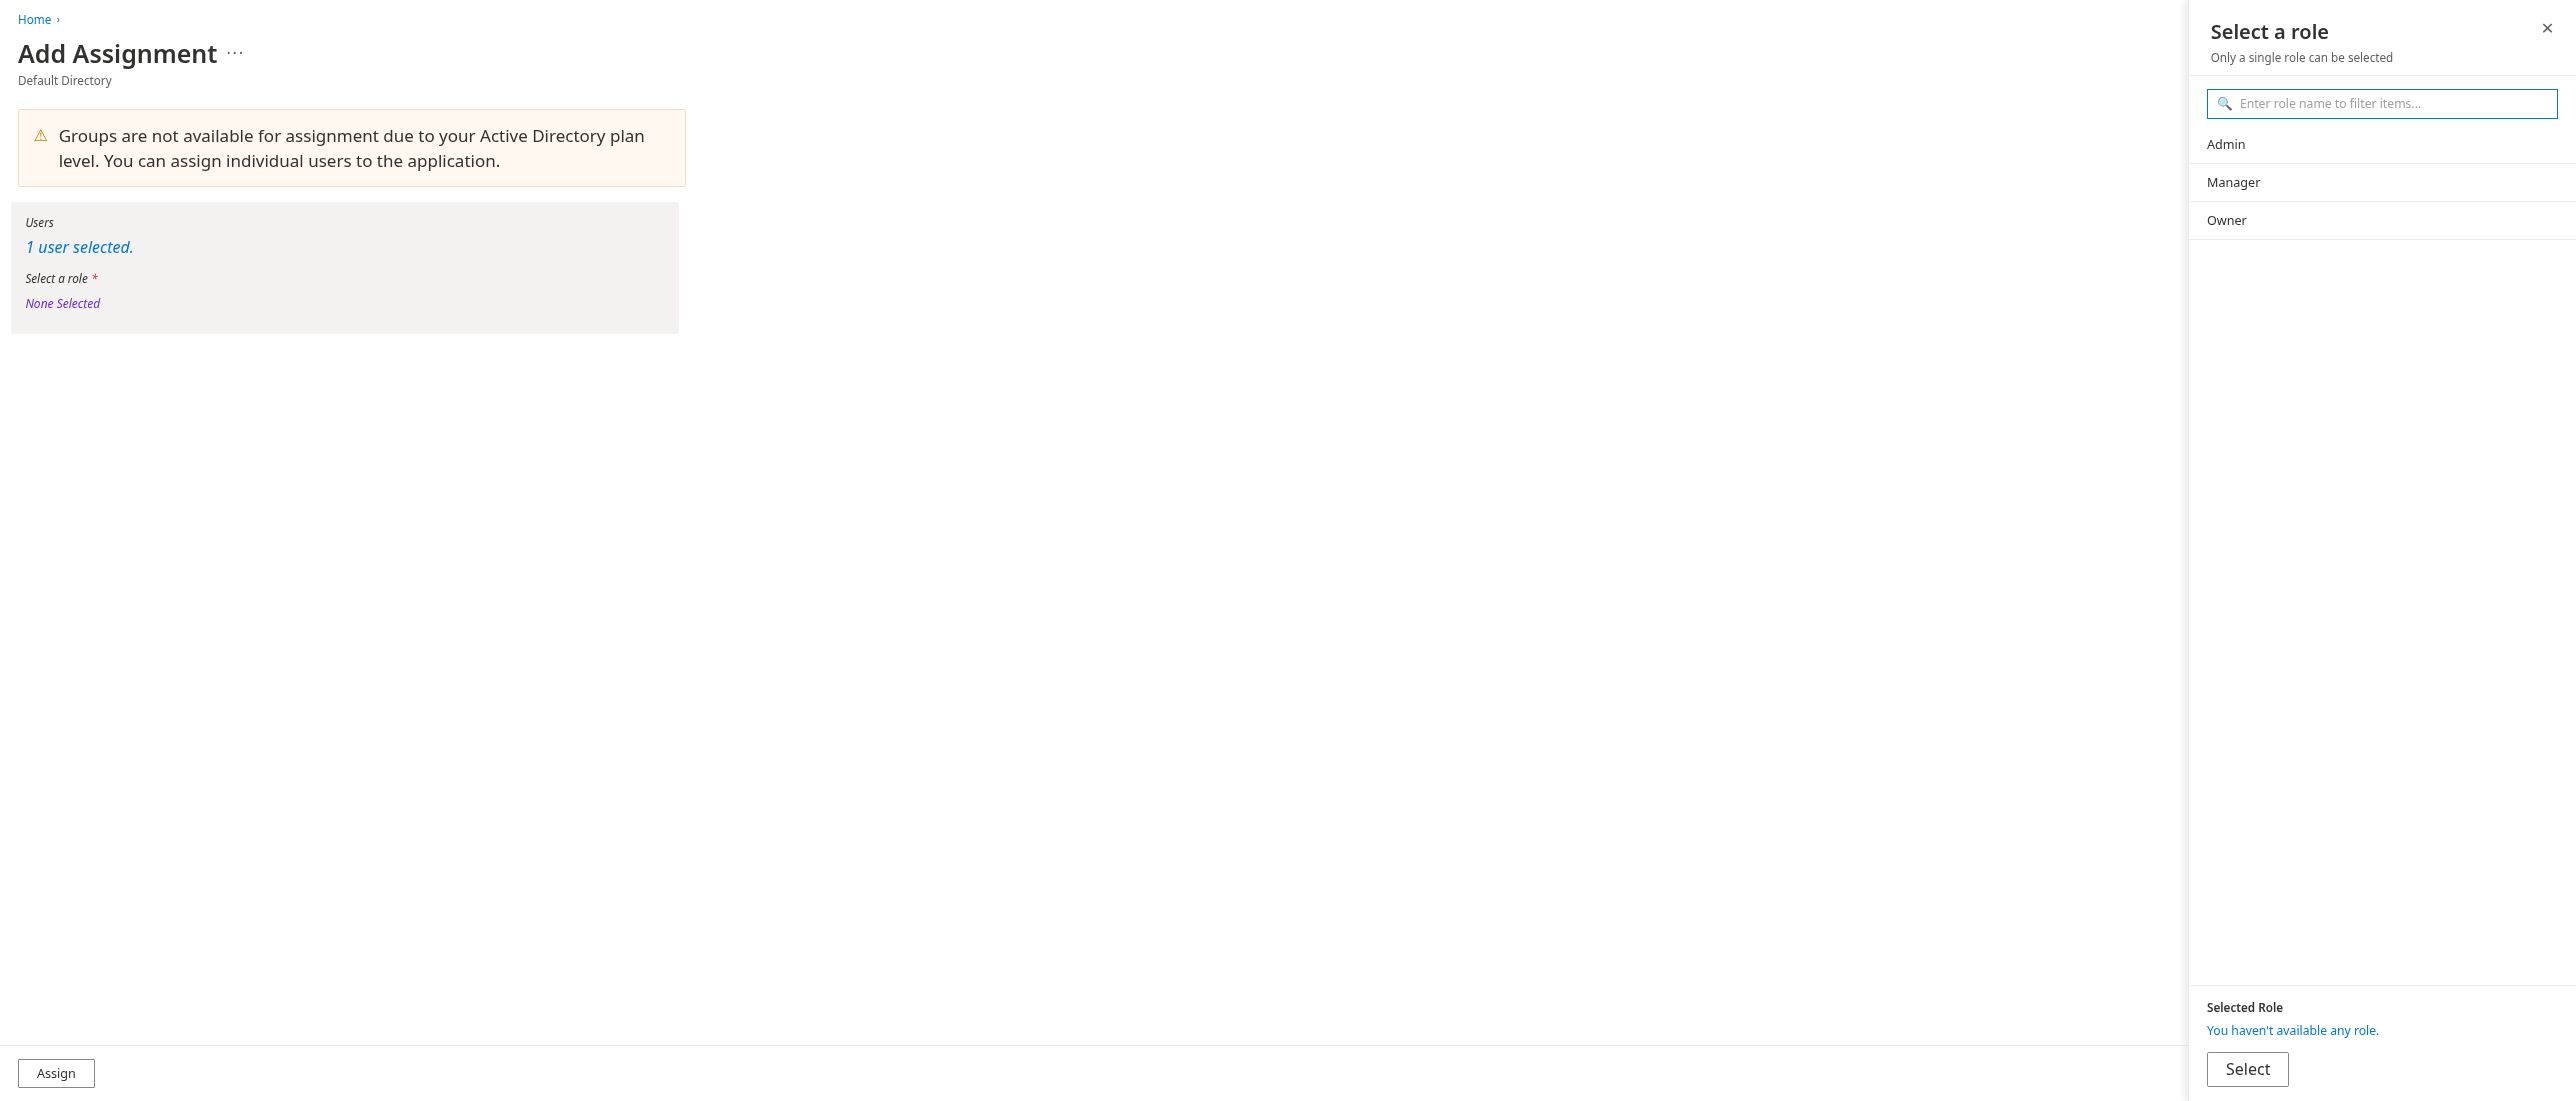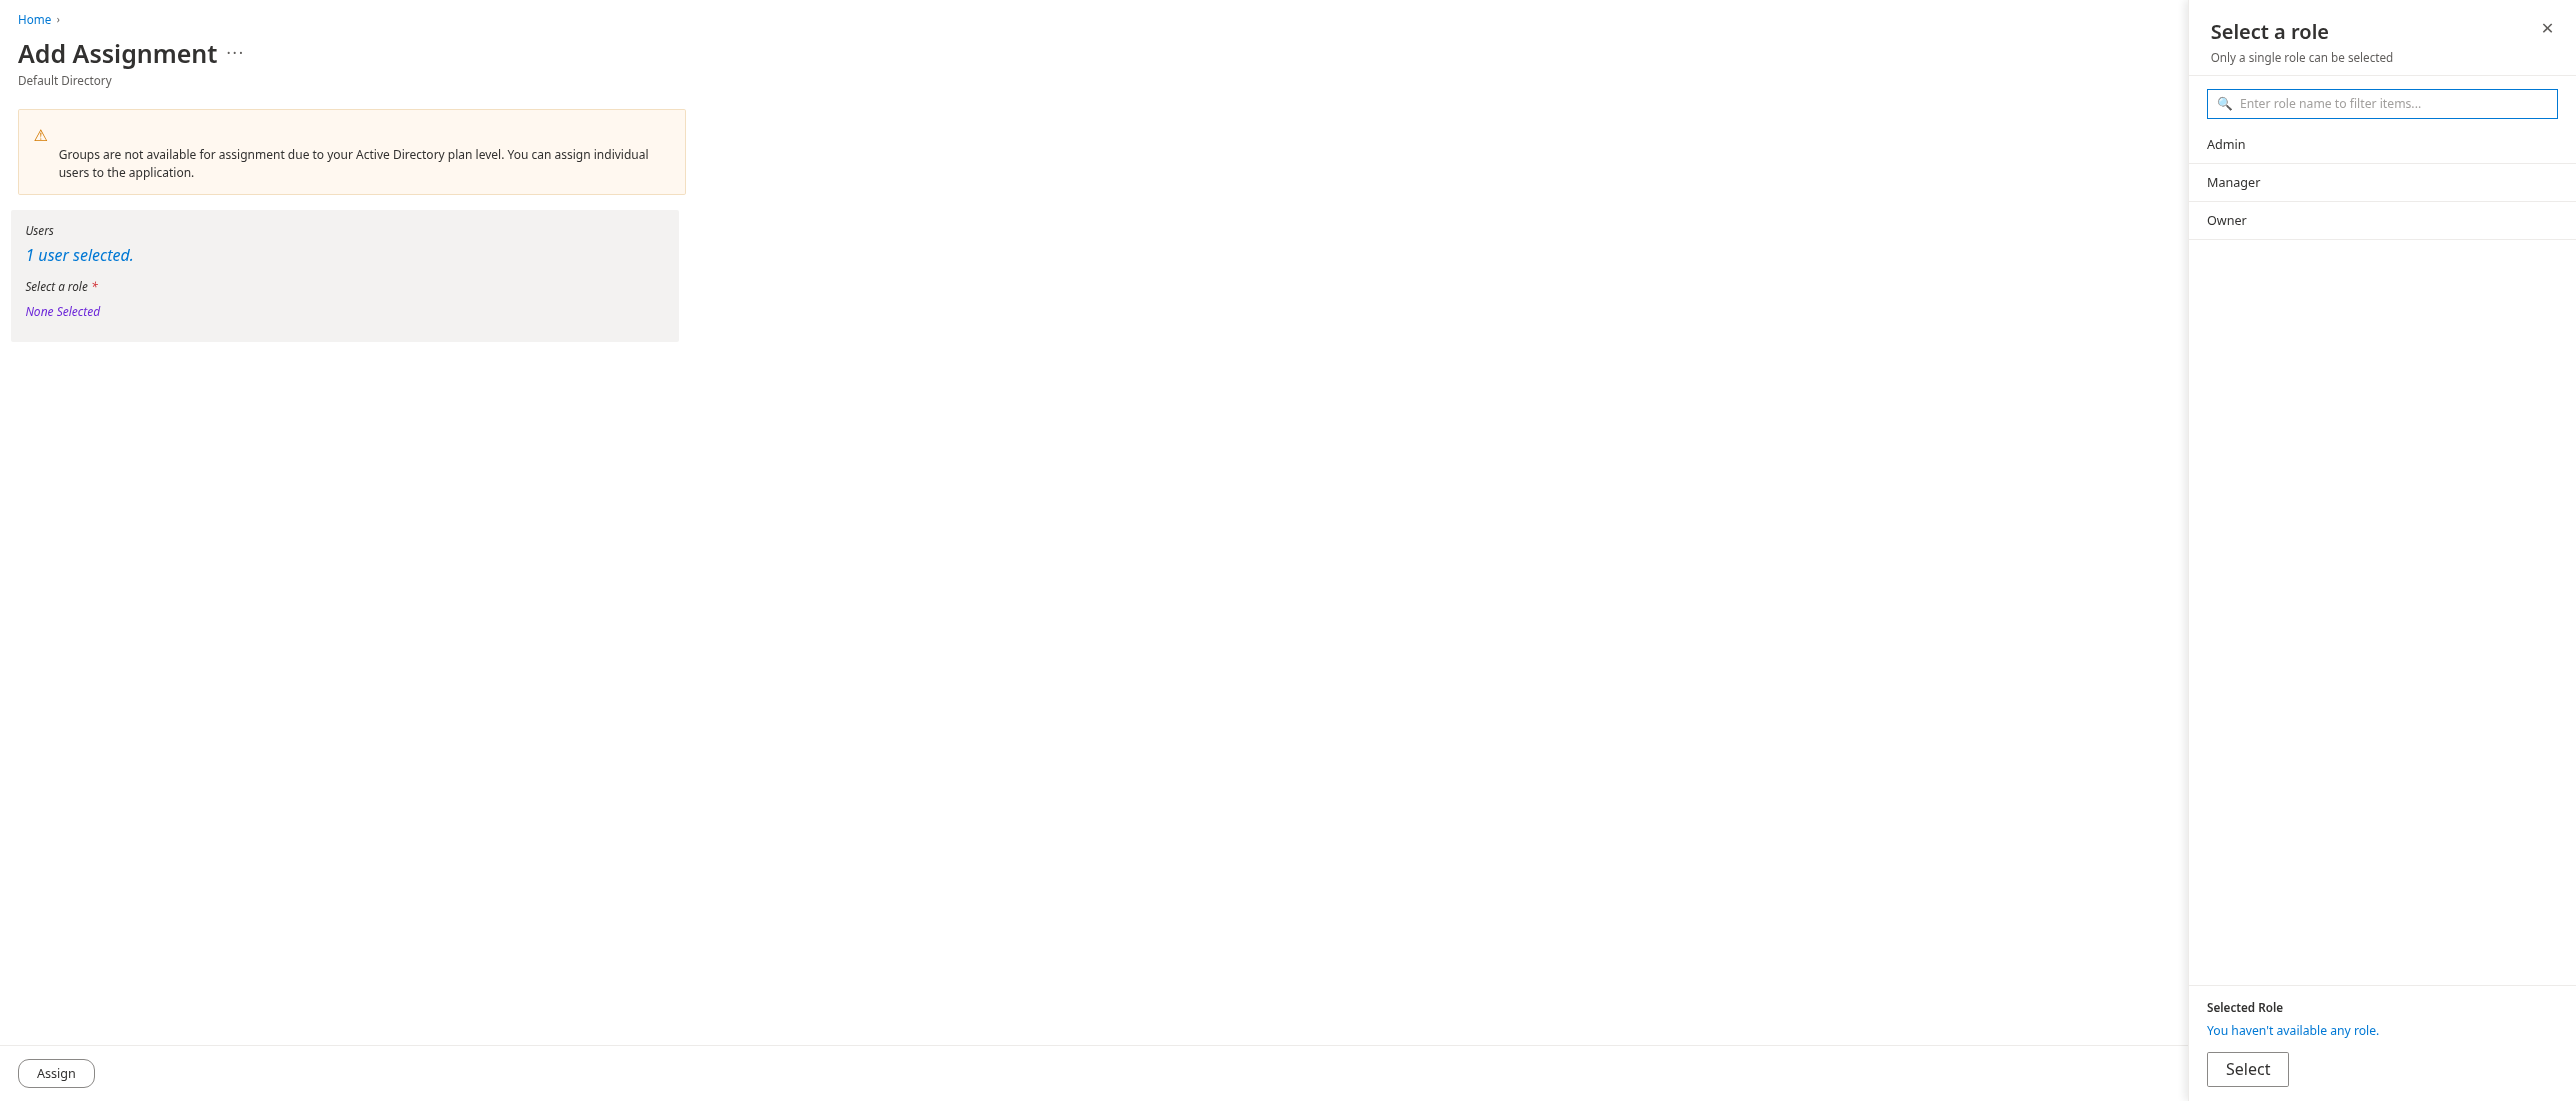"Groups are not available for" .warning-text { font-size: 12px -> 17px; margin-top: 23px -> none }
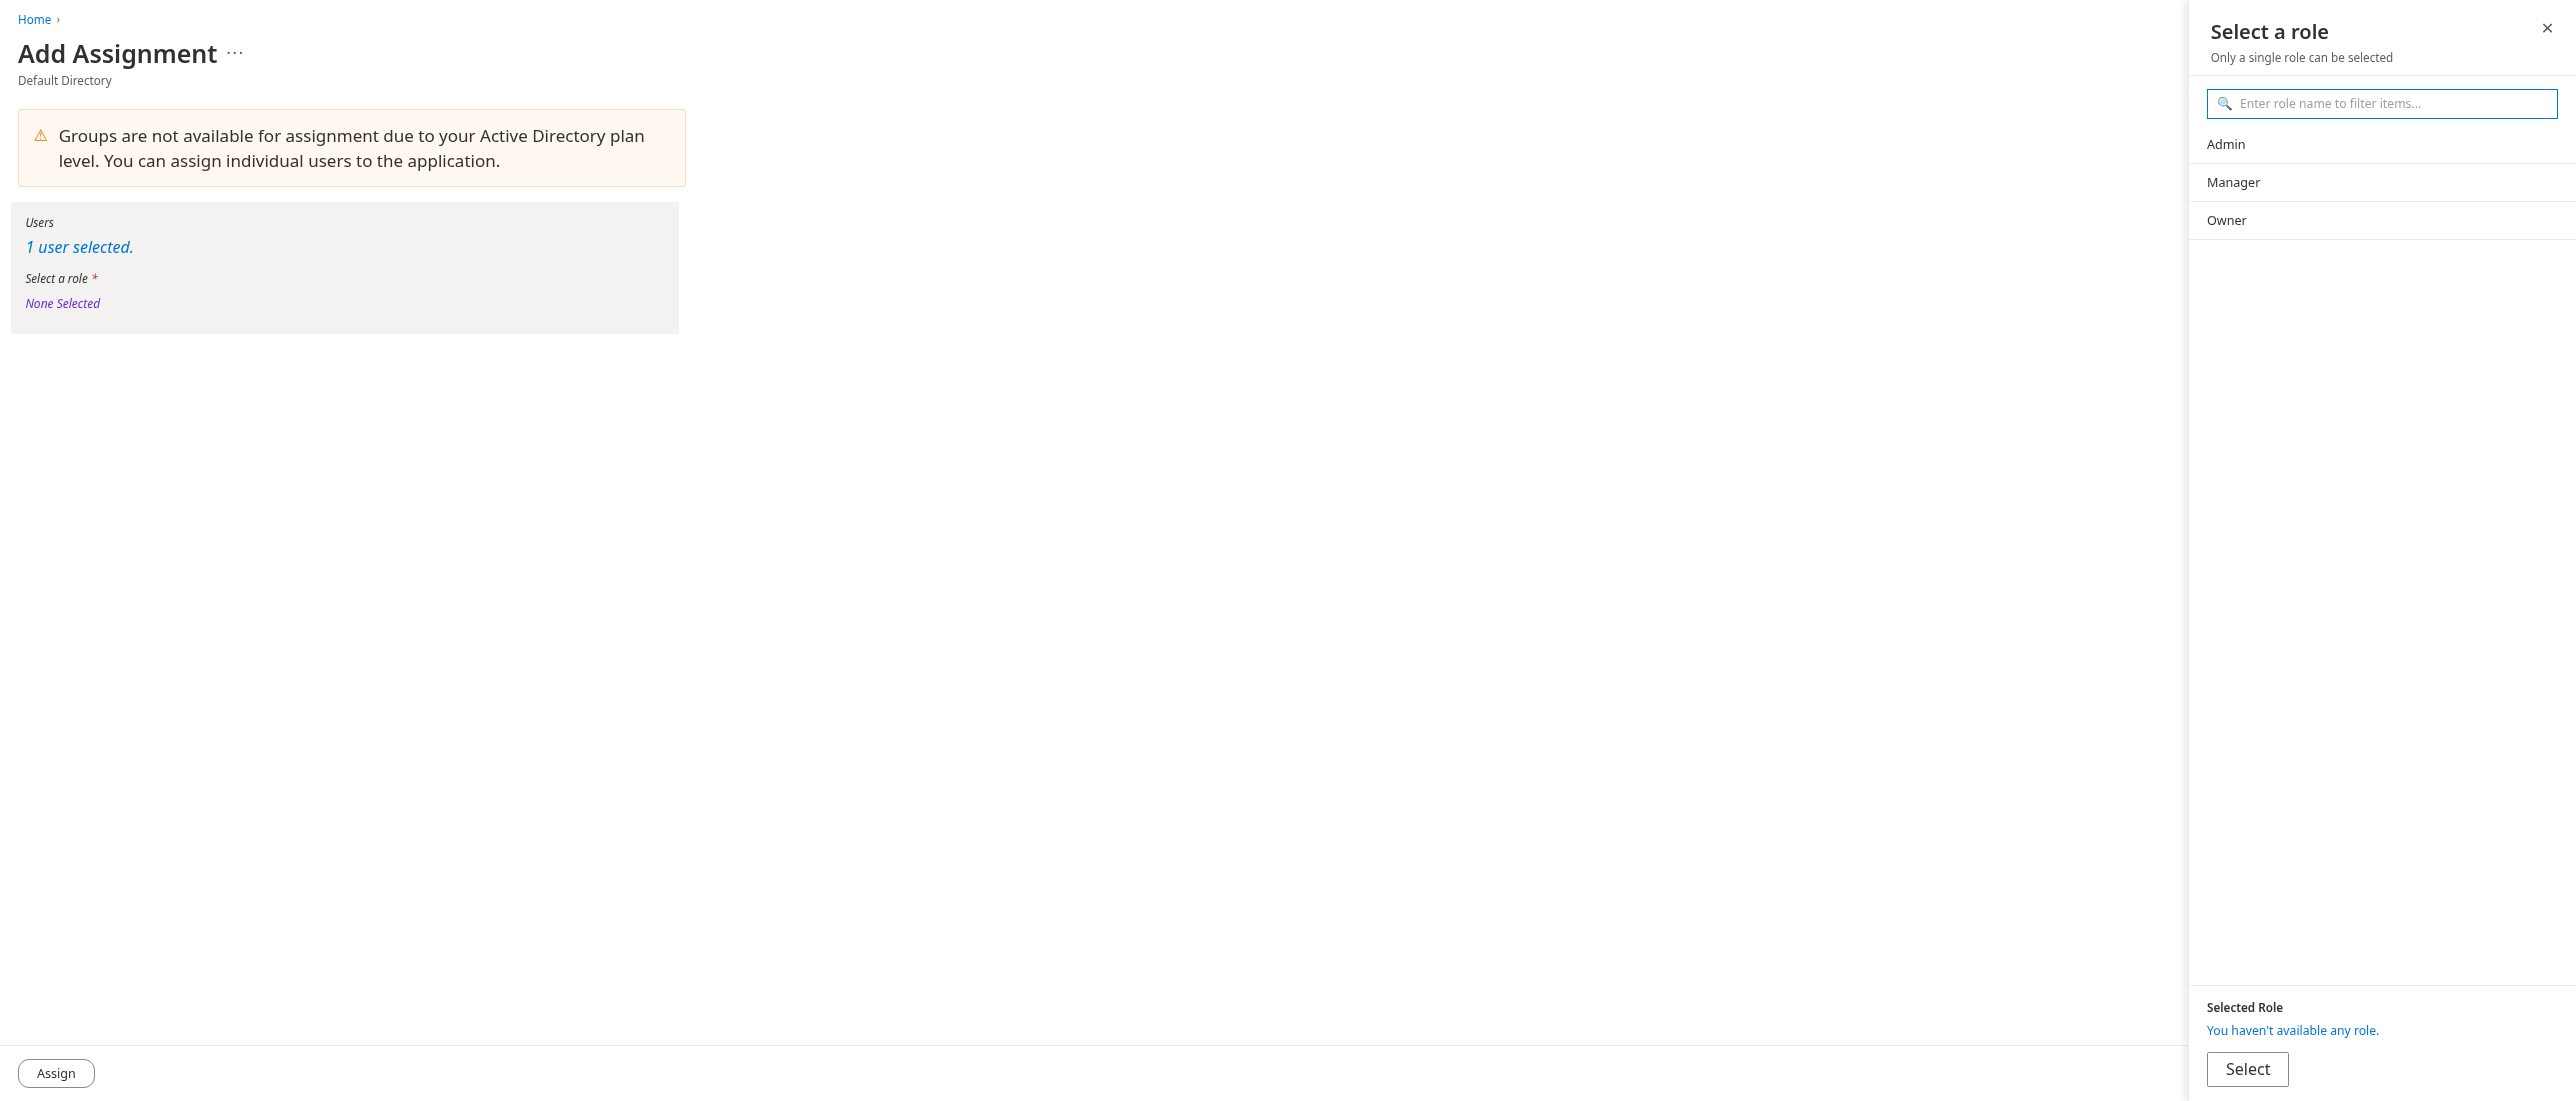"Assign" .assign-button { border-radius: 11px -> 1px }
